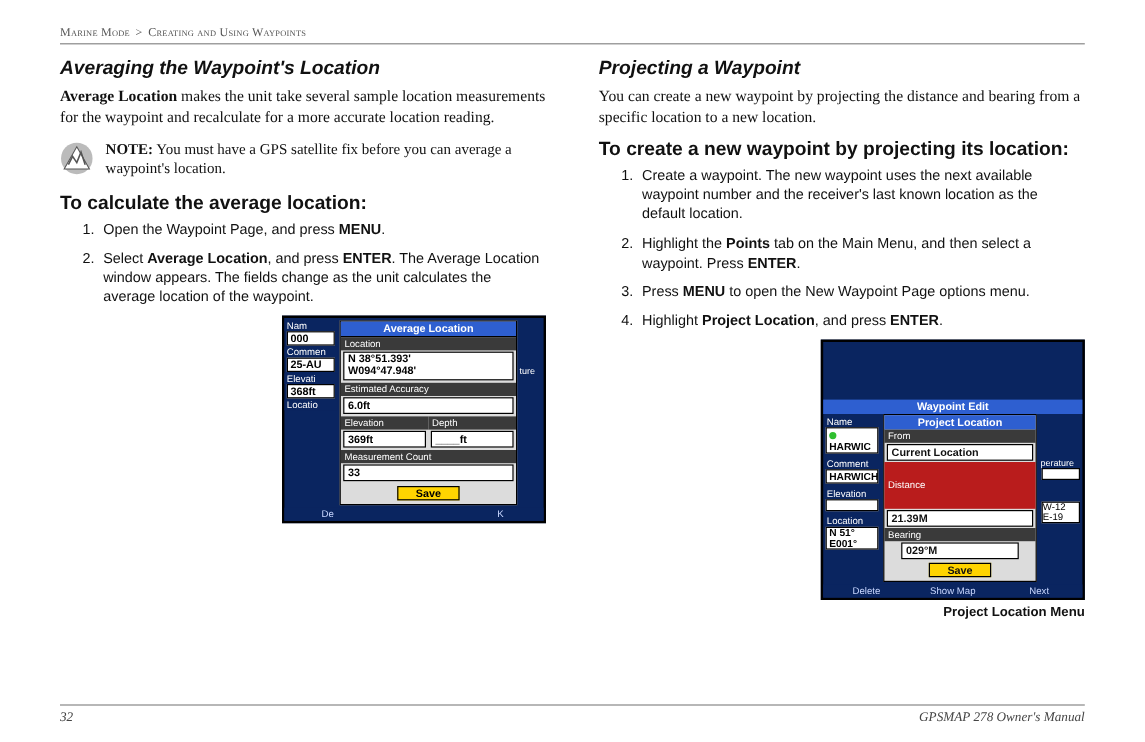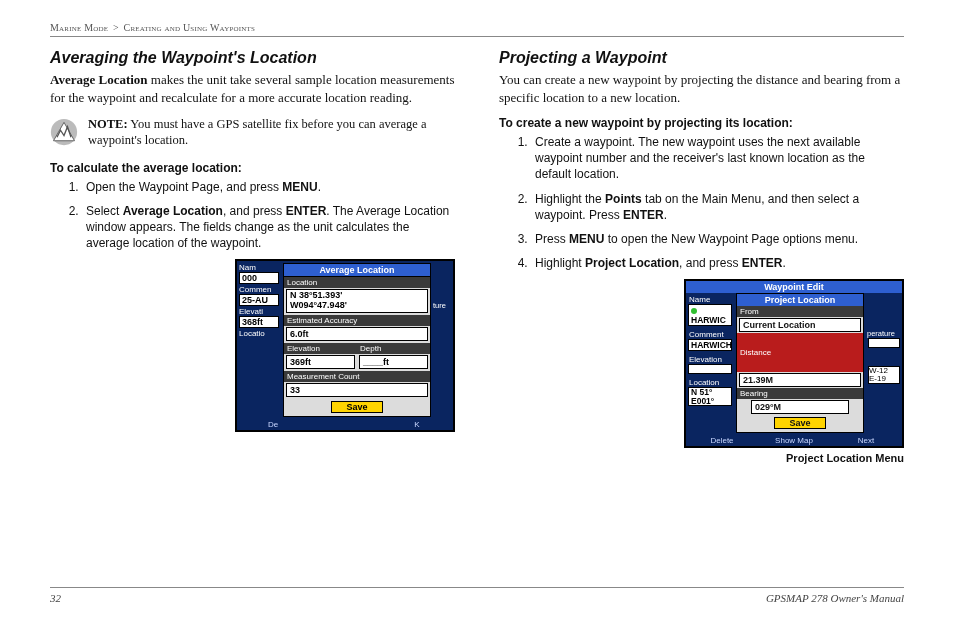"To create a new waypoint" .steps-title { font-size: 12px -> 16px }
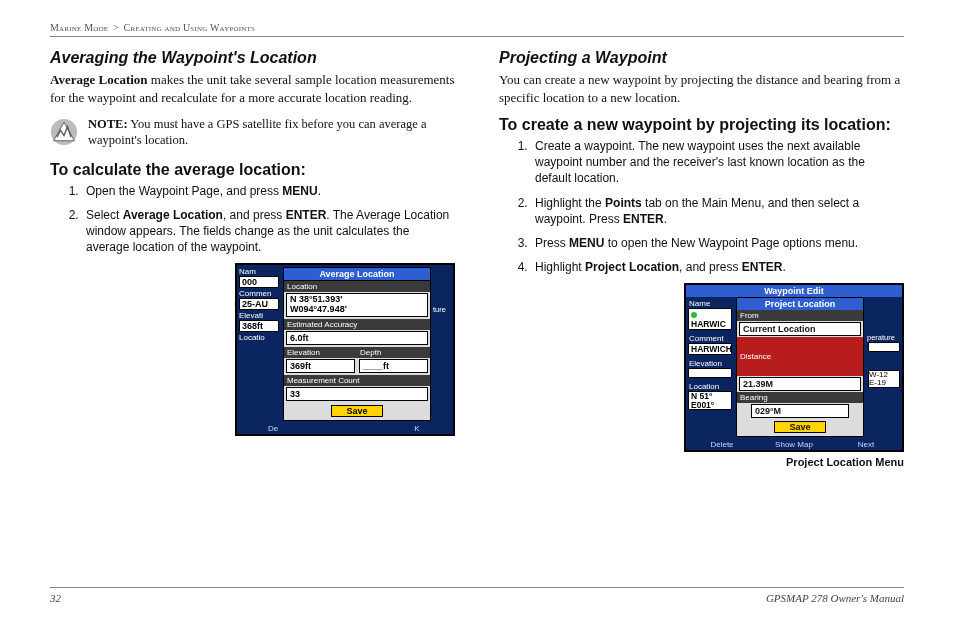"Waypoint Edit" .screenB .topbar { margin-top: none -> 48px }
